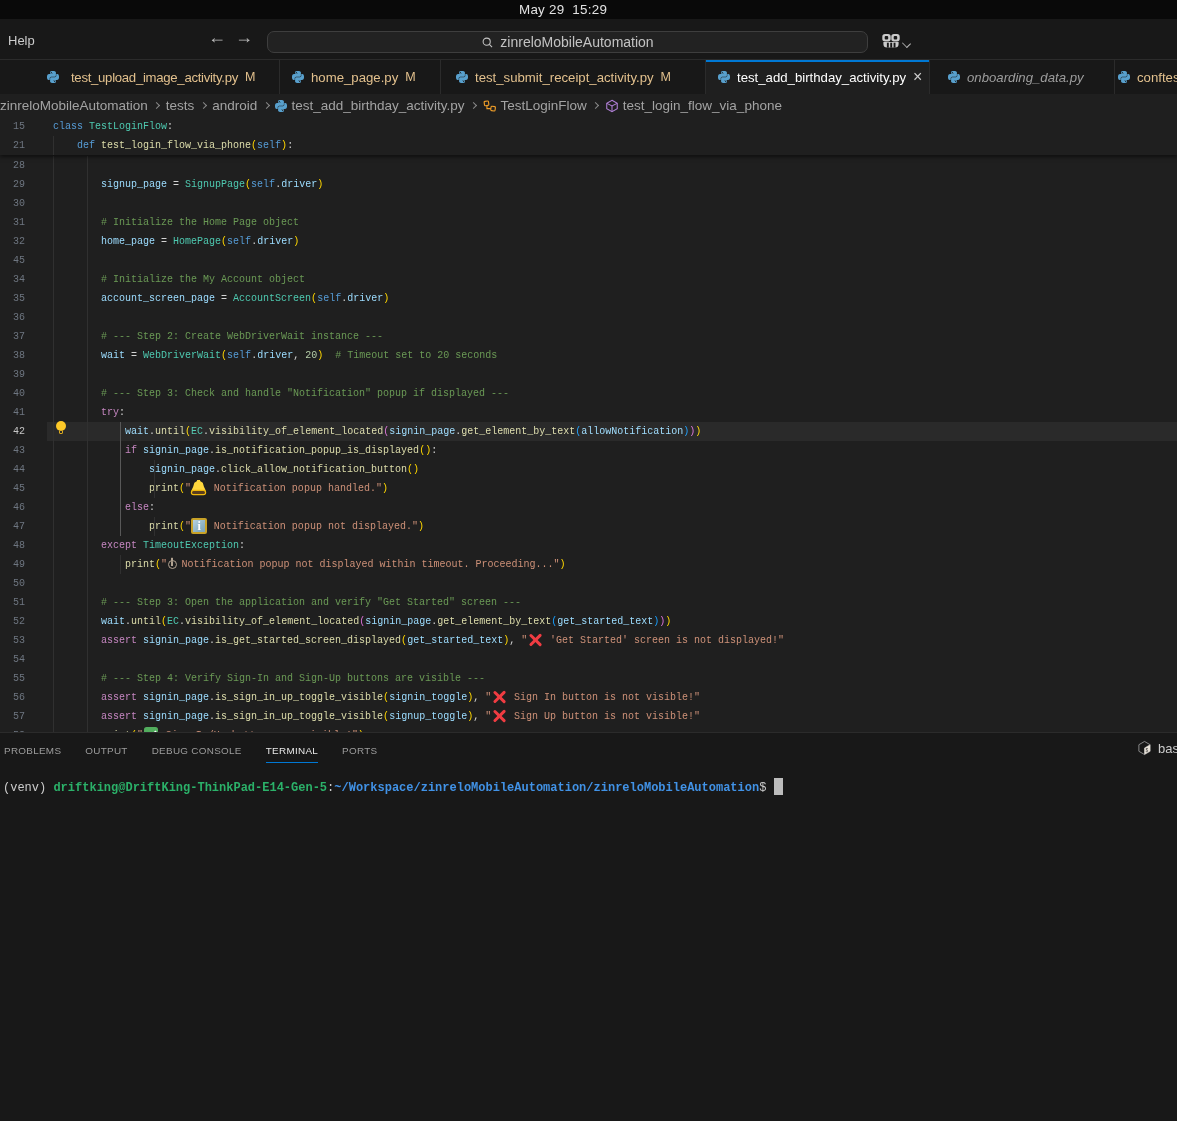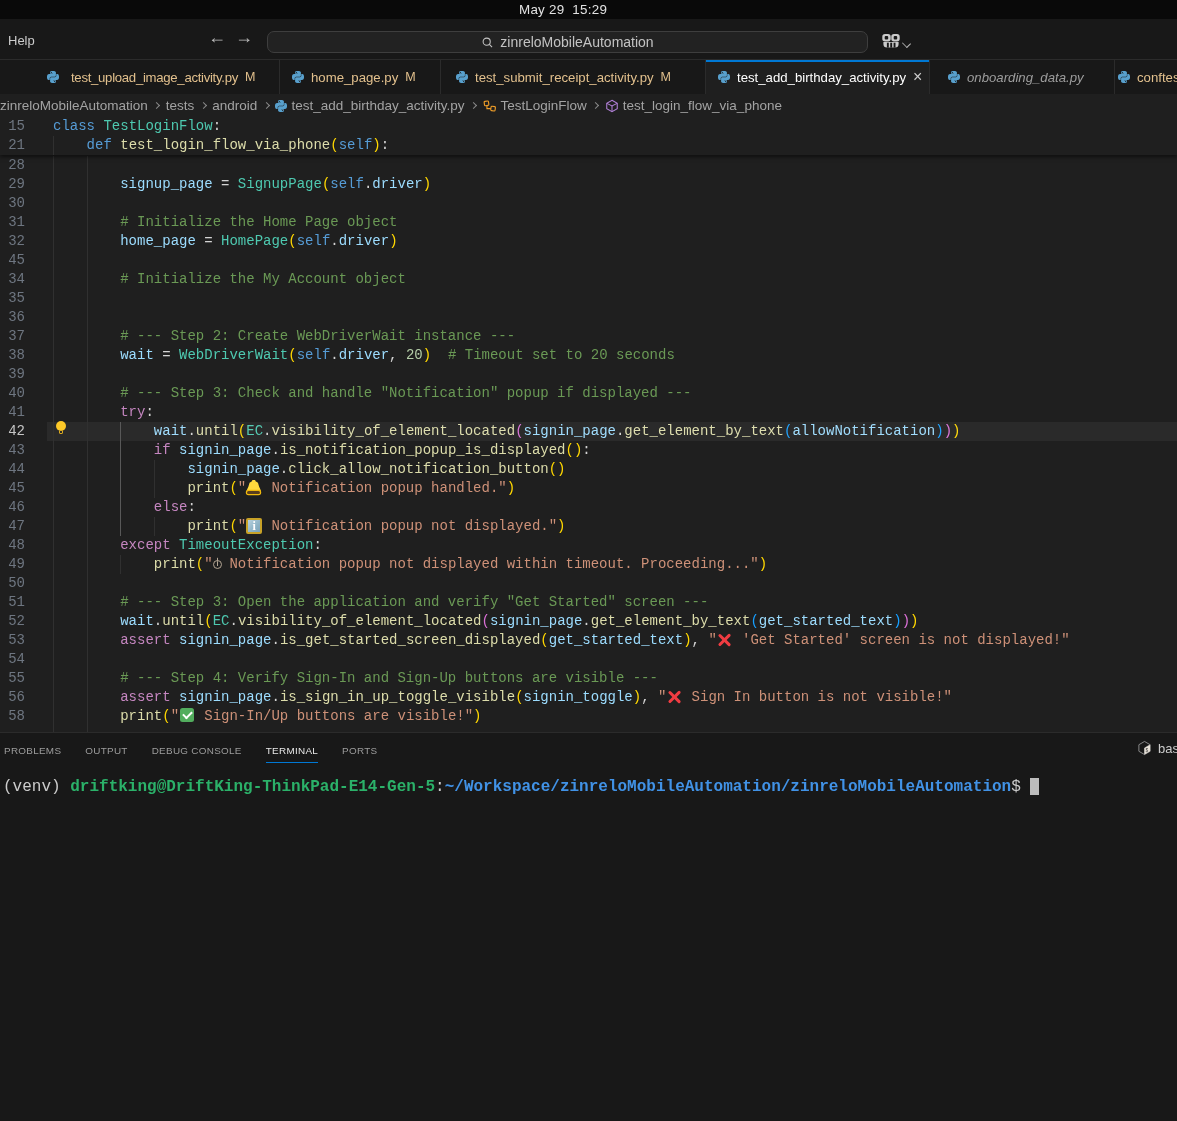"15" .ln { font-size: 14px -> 10px }
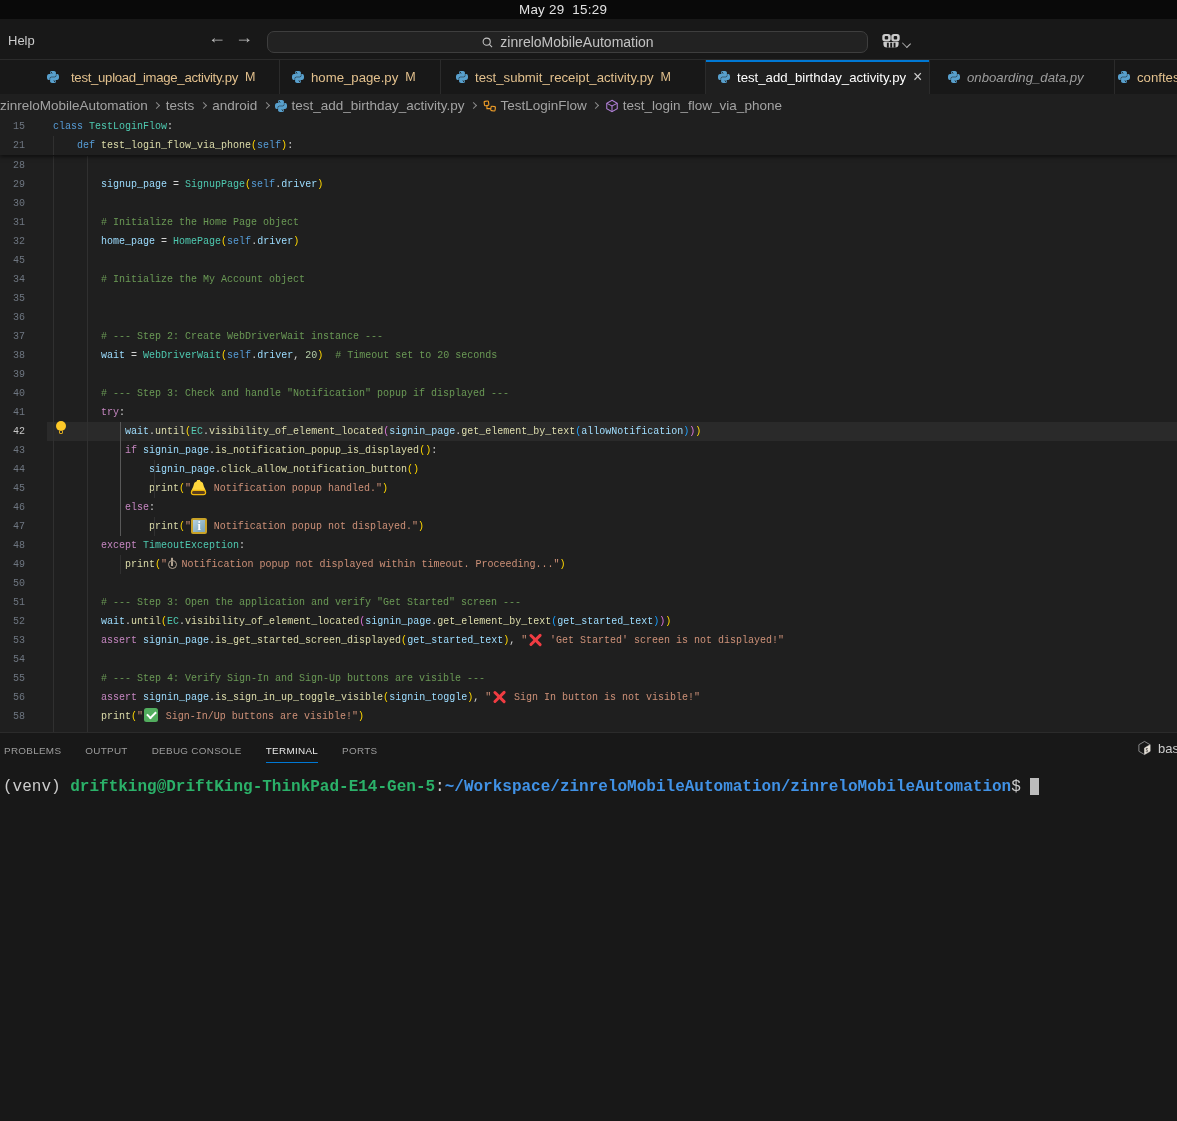"account_screen_page =" u { html: none -> <u> <i>account_screen_page</i> <i>=</i> <i>AccountScreen</i><i>(</i><i>self</i><i>.</i><i>driver</i><i>)</i></u> }
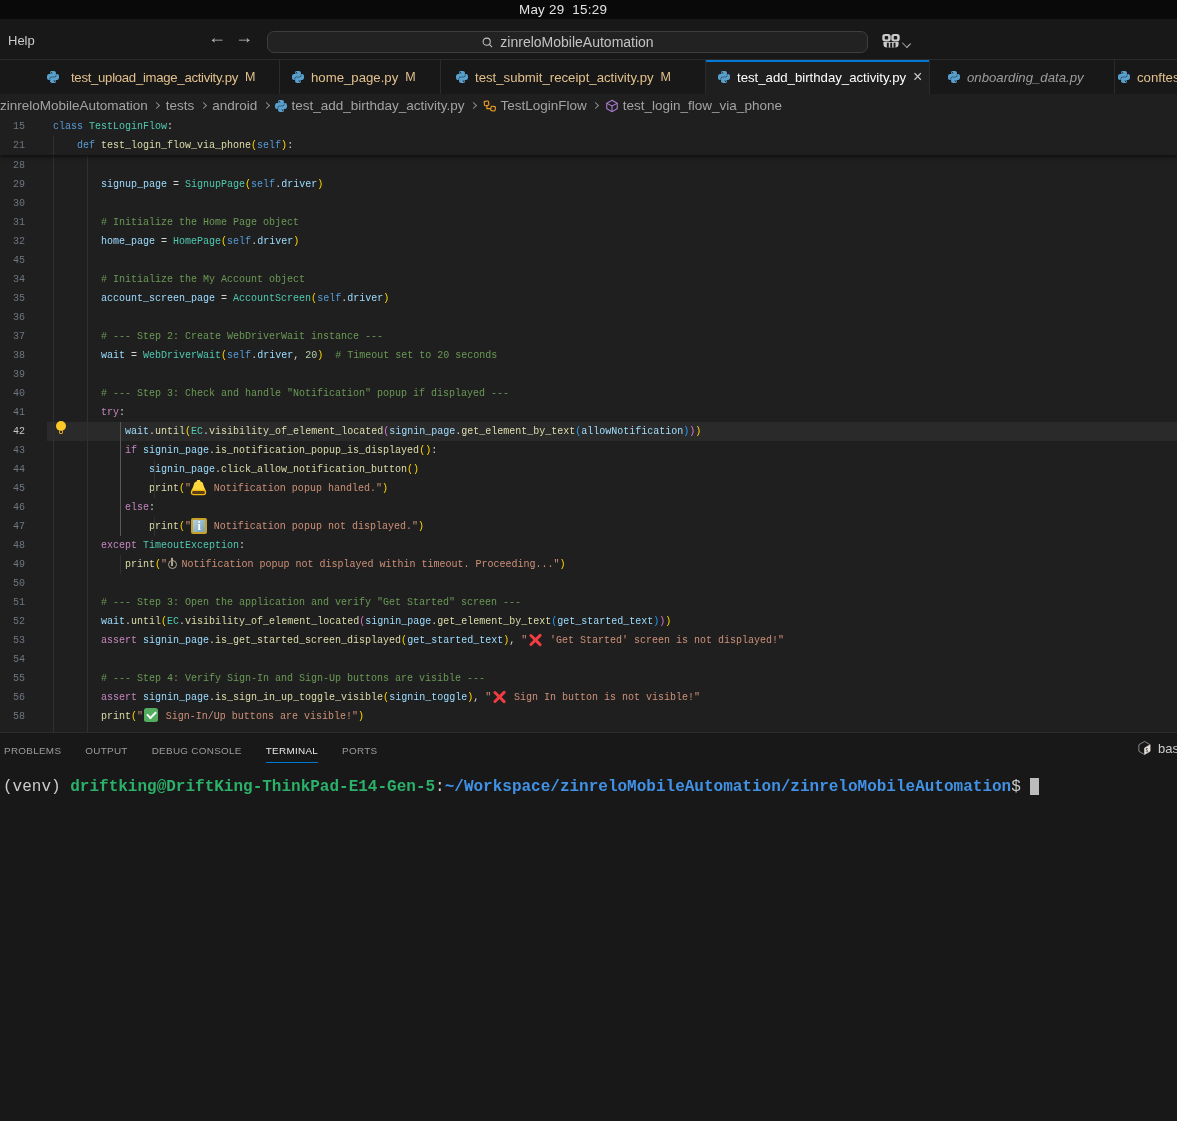"57" div.ln { html: none -> <div><b>57</b><u> <i>assert</i> <i>signin_page</i><i>.</i><i>is_sign_in_up_toggle_visible</i><i>(</i><i>signup_toggle</i><i>)</i><i>,</i> <i>"</i><em></em><i> Sign Up button is not visible!"</i></u></div> }
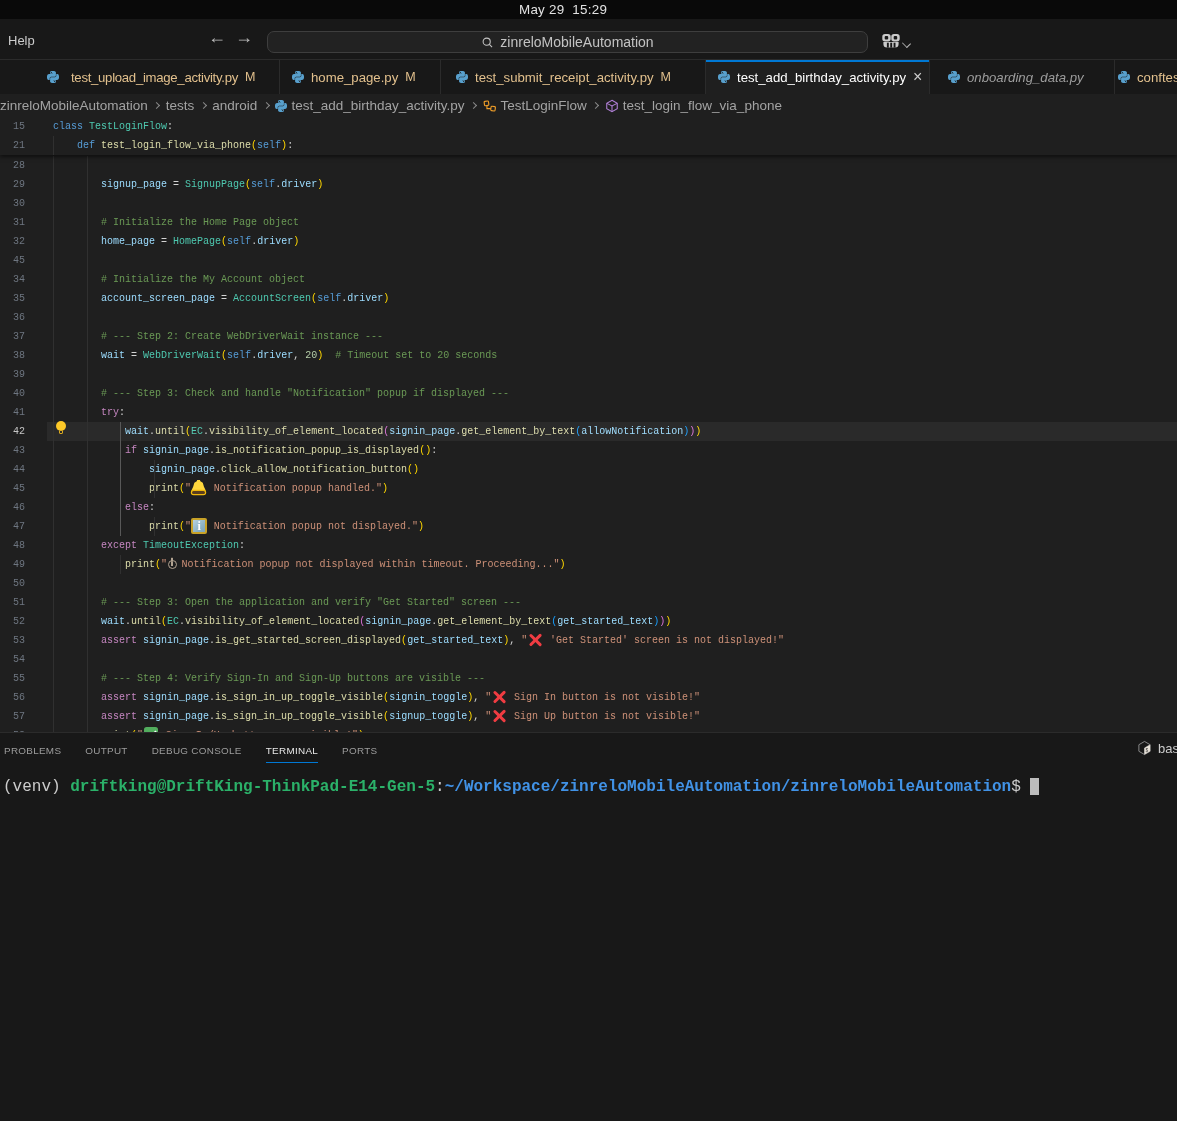"(venv)" #term { font-size: 16px -> 12px }
